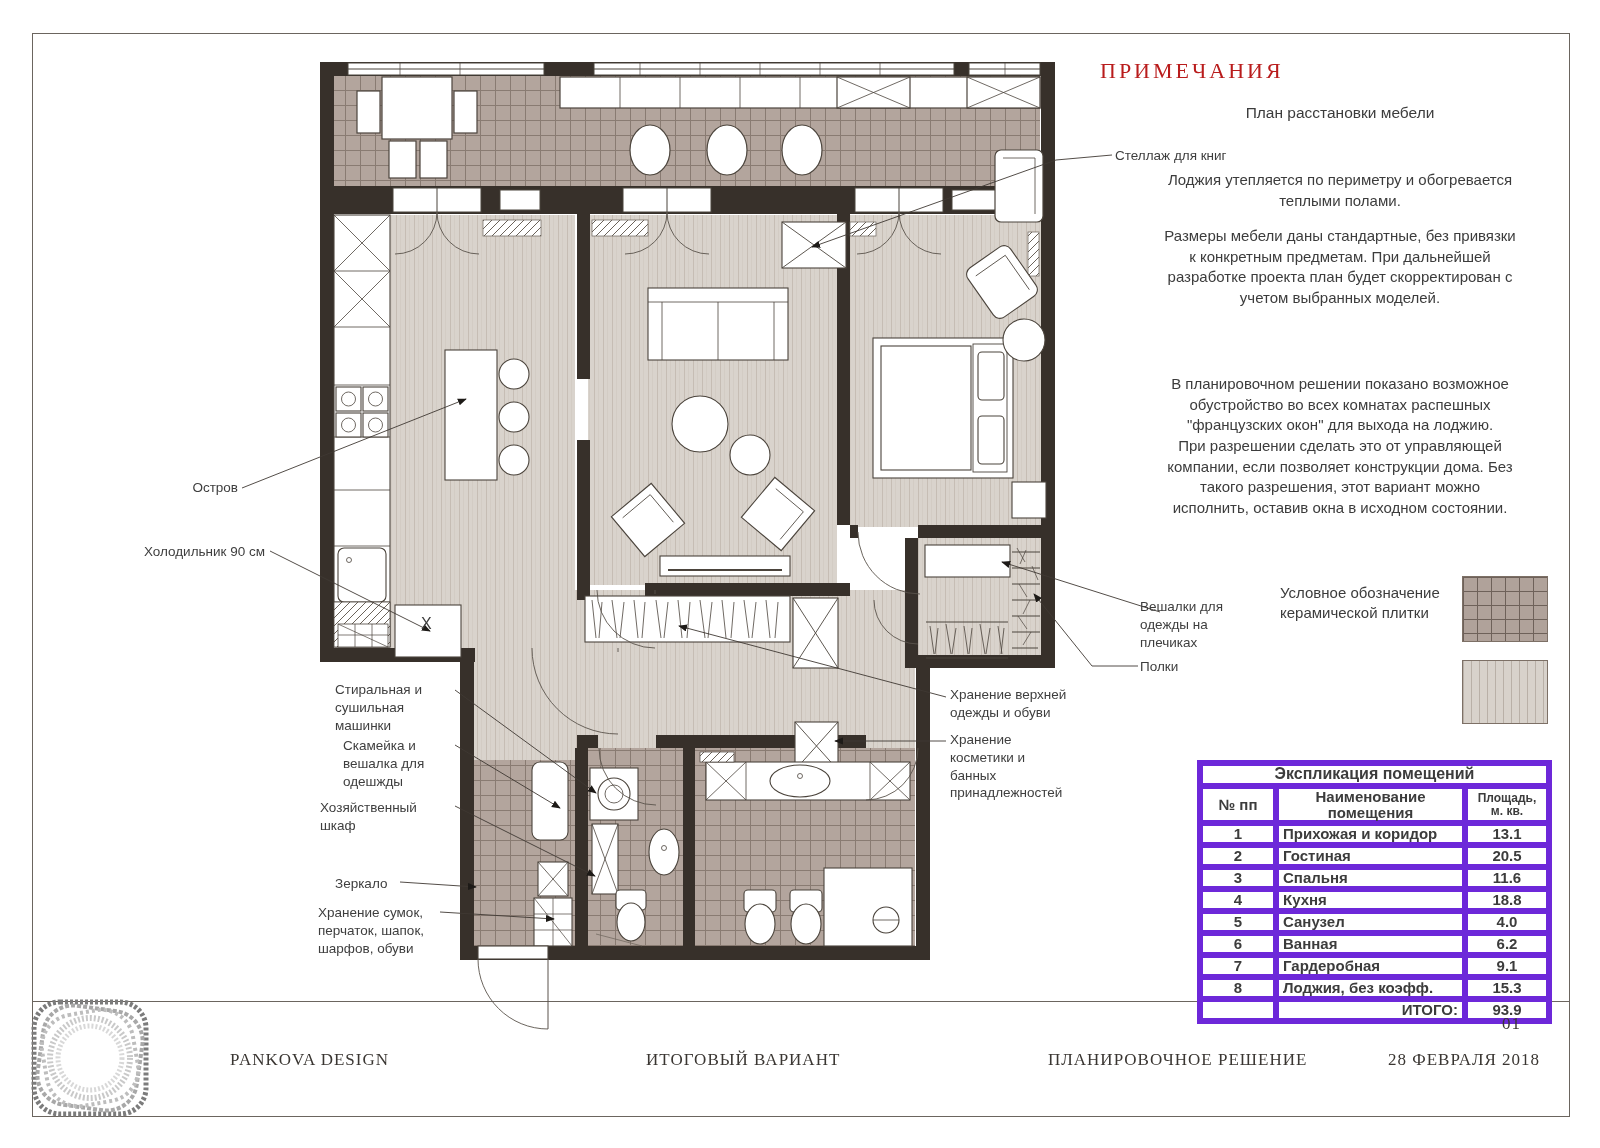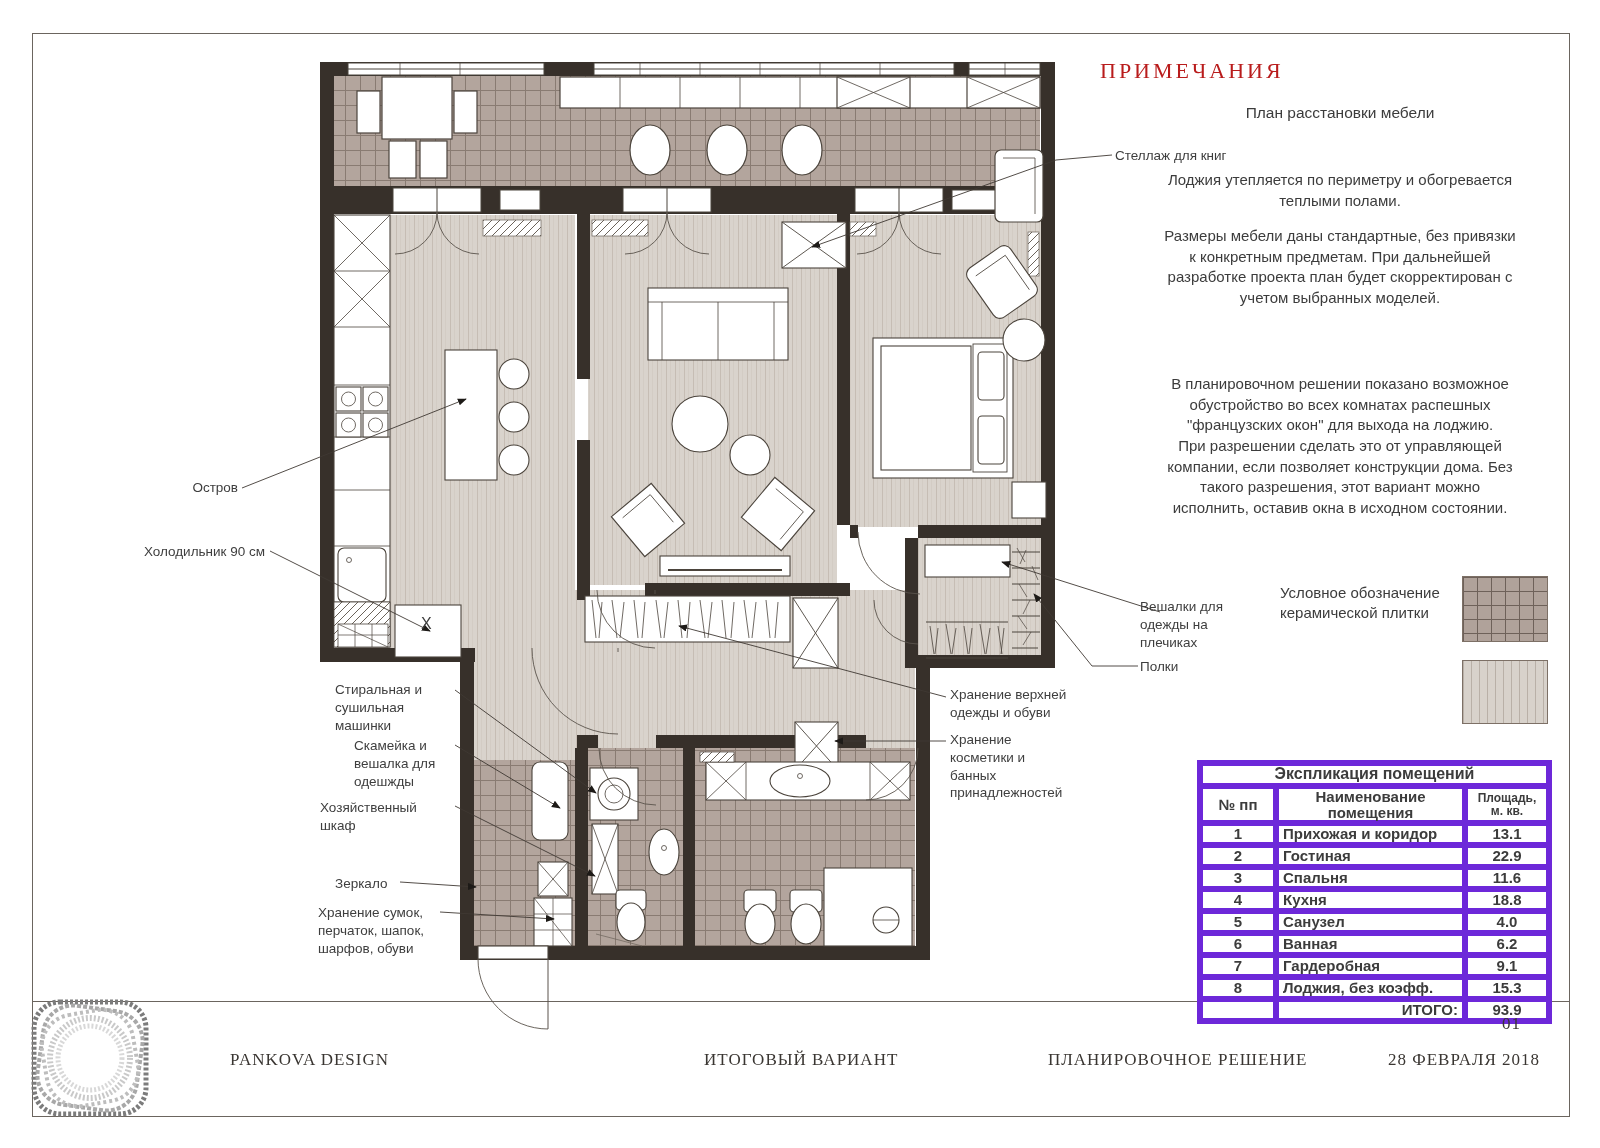"Скамейка и вешалка для одешжды" div.planlabel { left: 354px -> 343px }
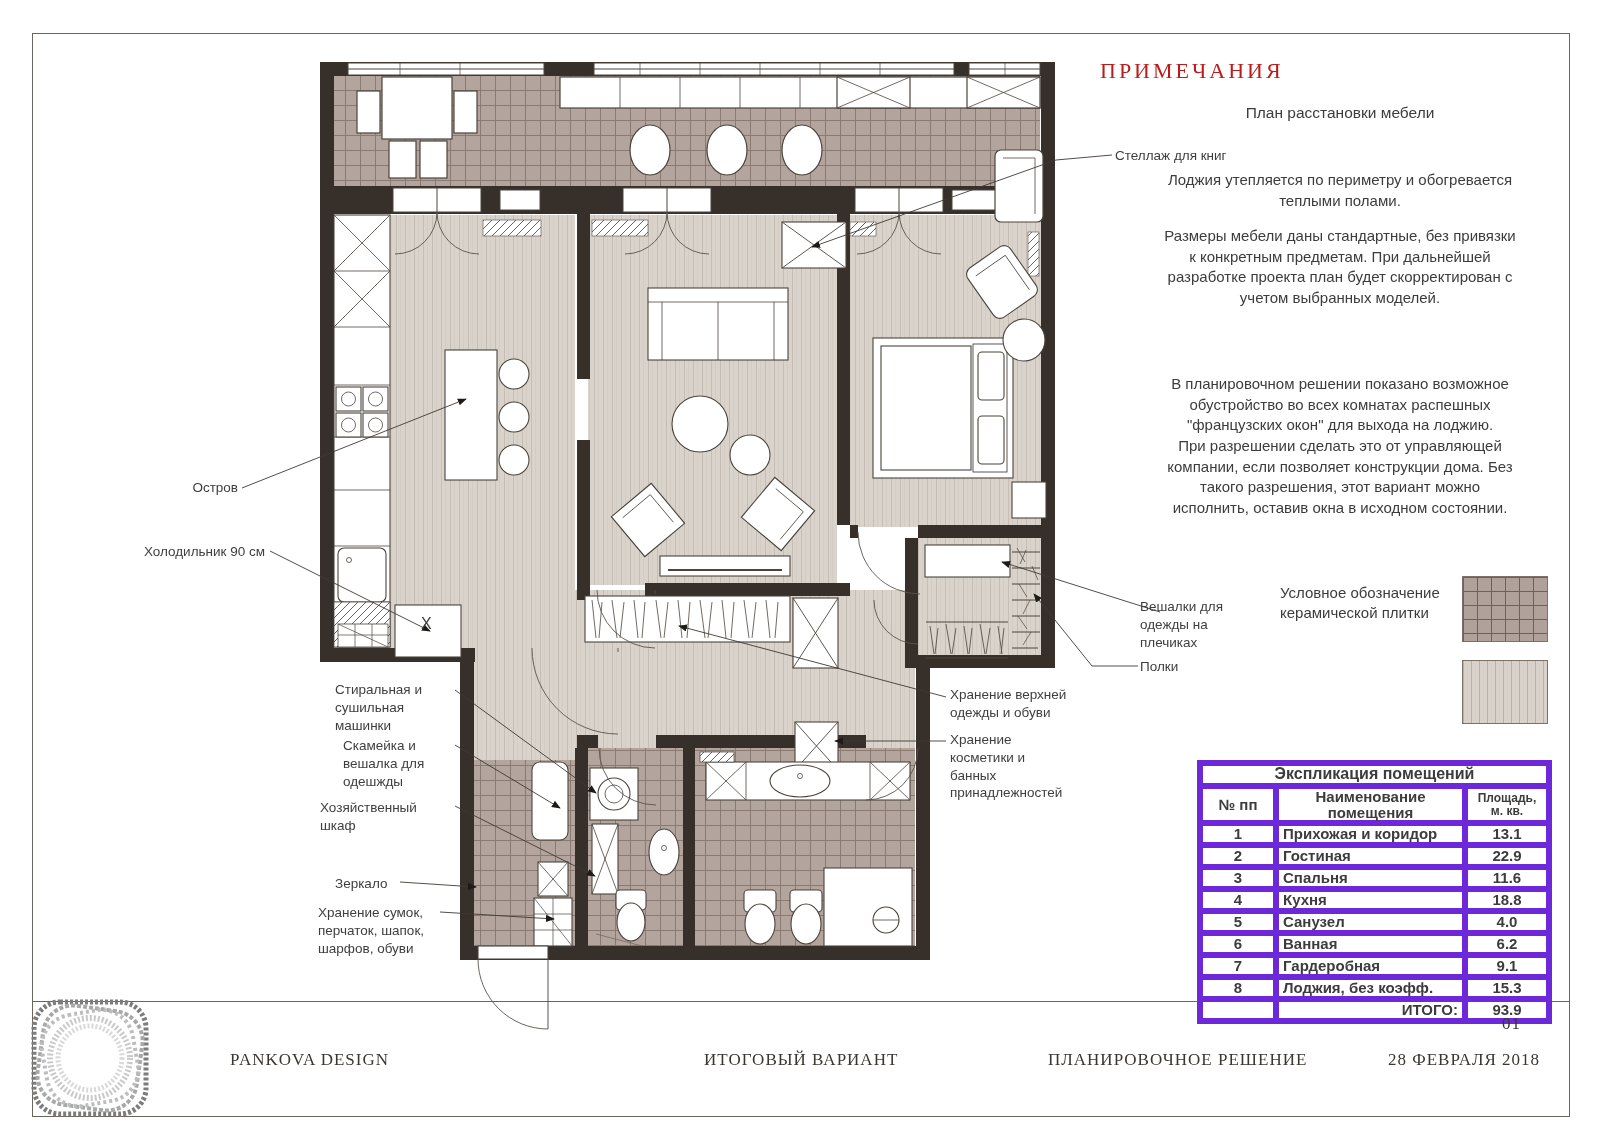"22.9" td.carea { text: 22.9 -> 20.5 }
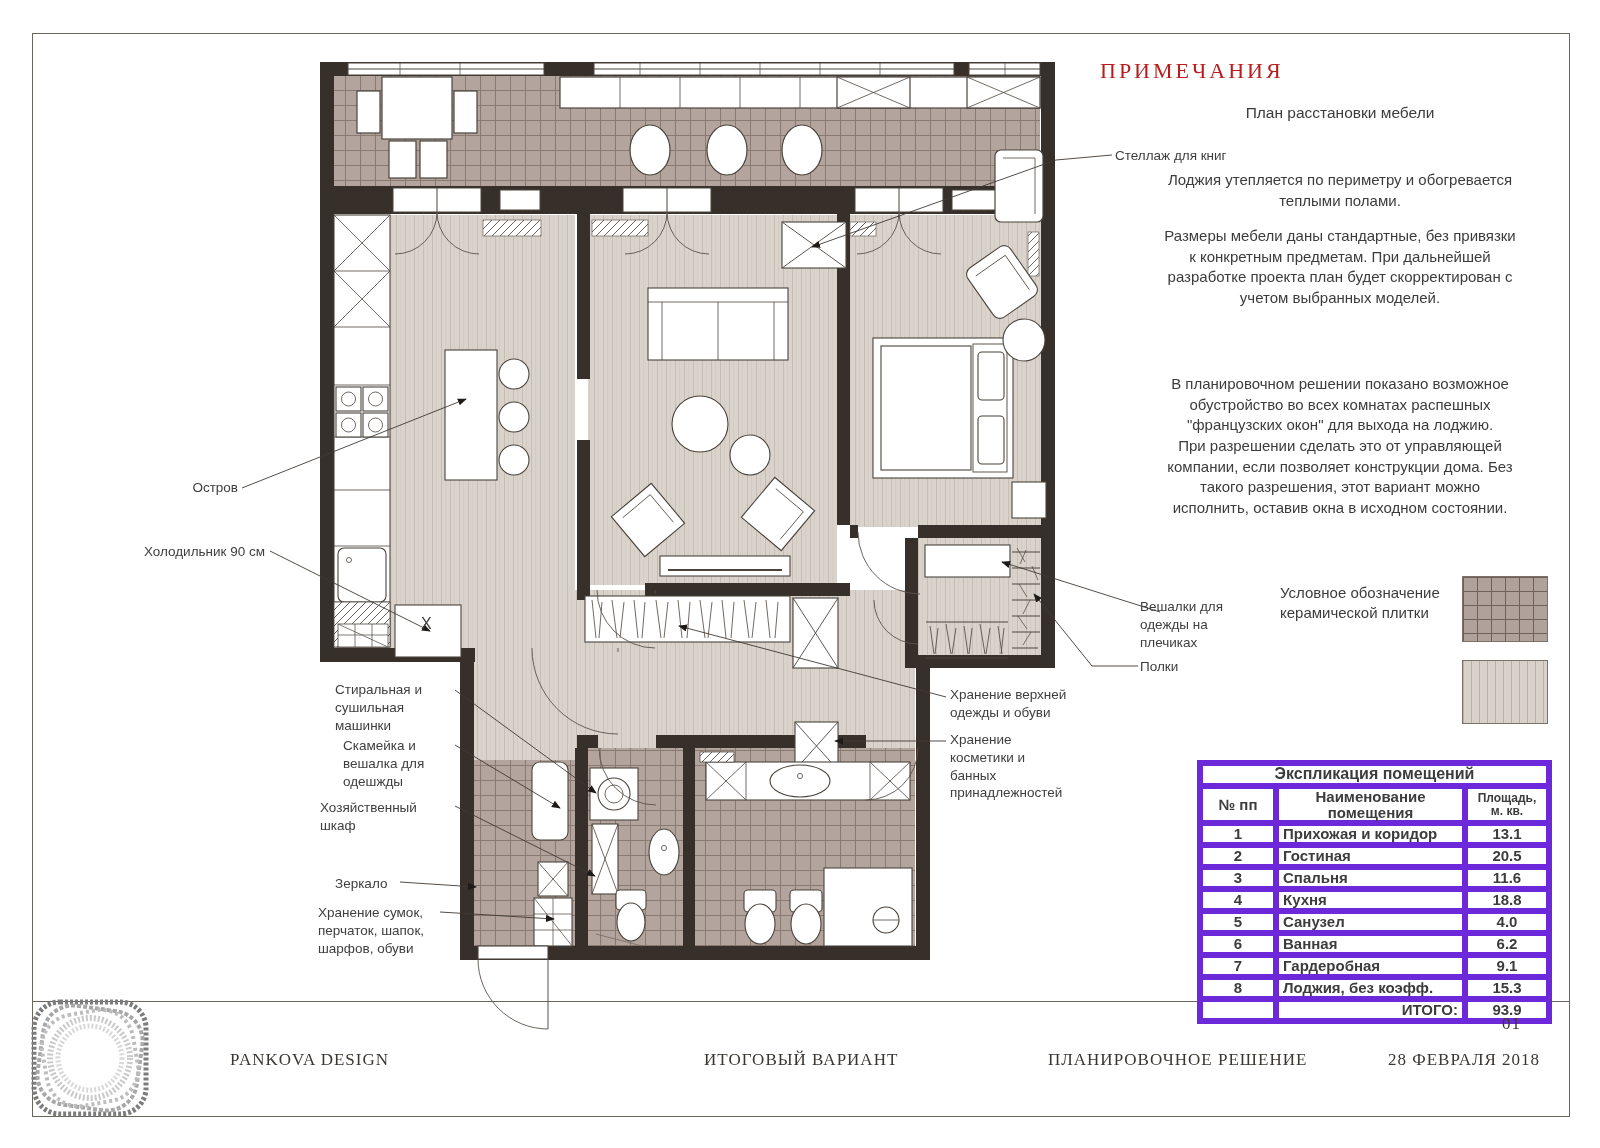"ИТОГОВЫЙ ВАРИАНТ" div.foot { left: 704px -> 646px }
